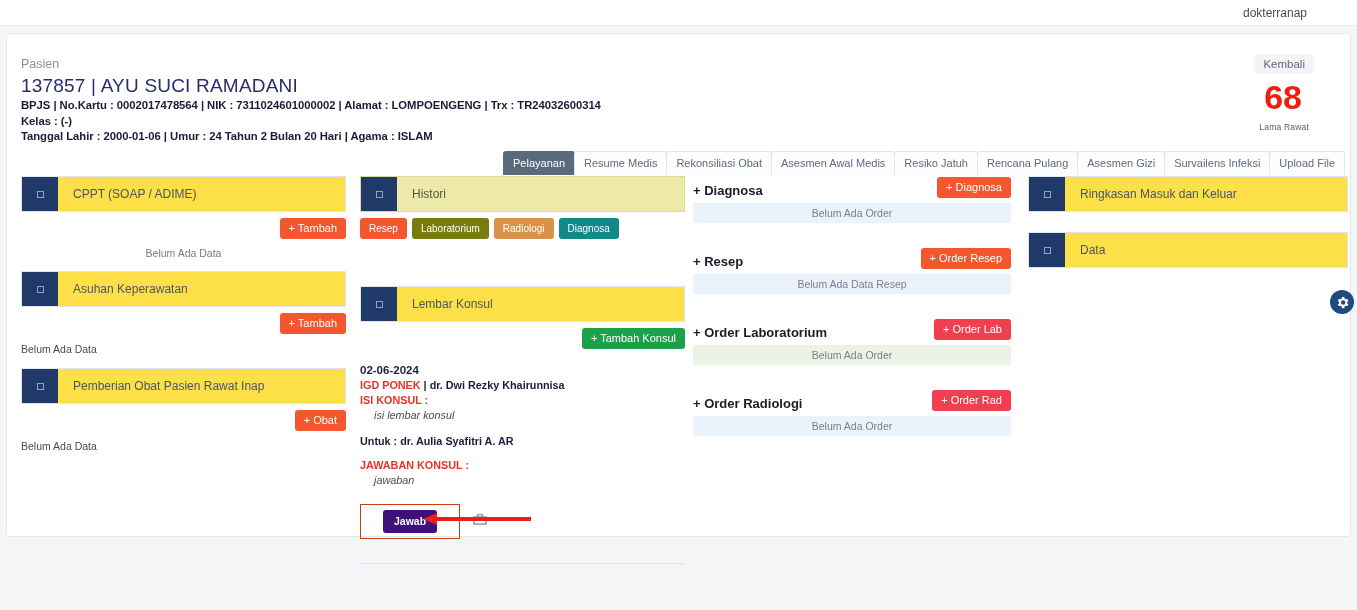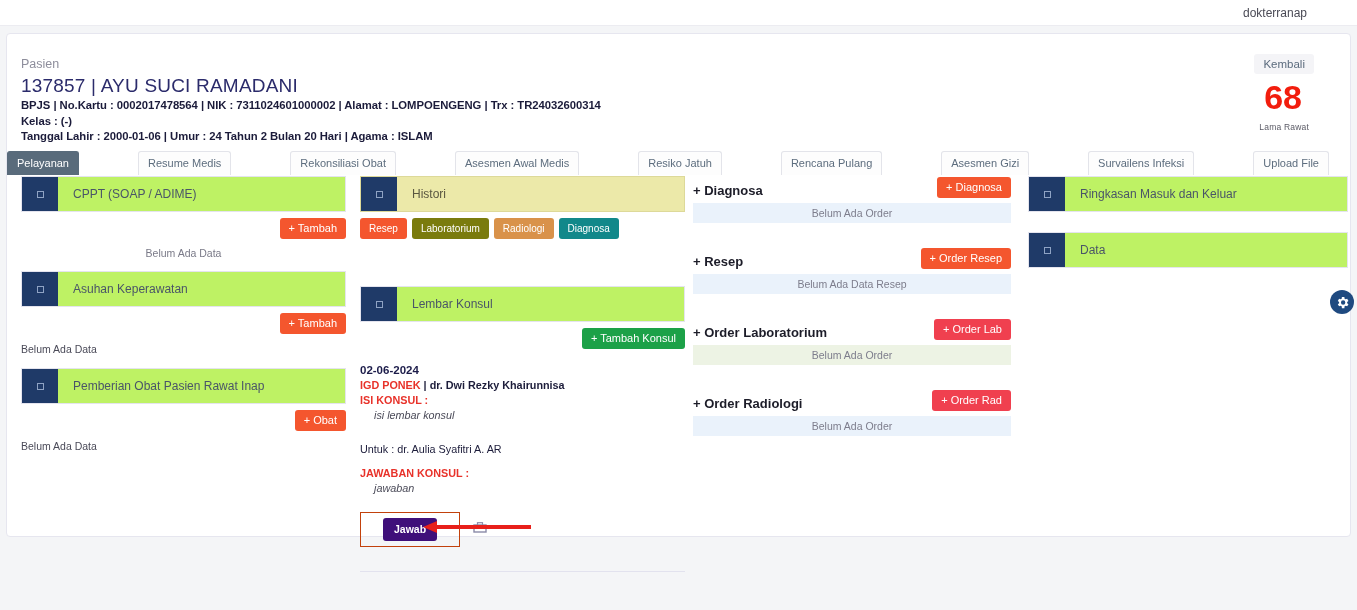"Pelayanan" .tabs { justify-content: space-between -> flex-end; right: 16px -> 0 }
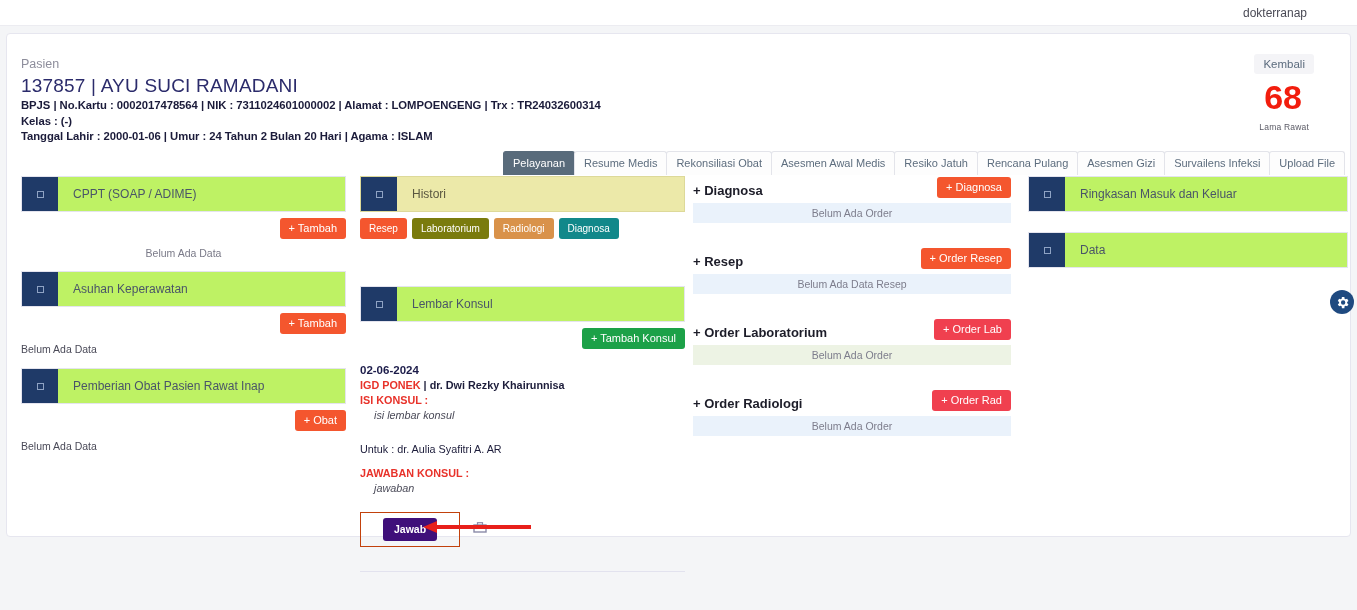"CPPT (SOAP / ADIME)" .panel { background: #bef264 -> #fde047 }
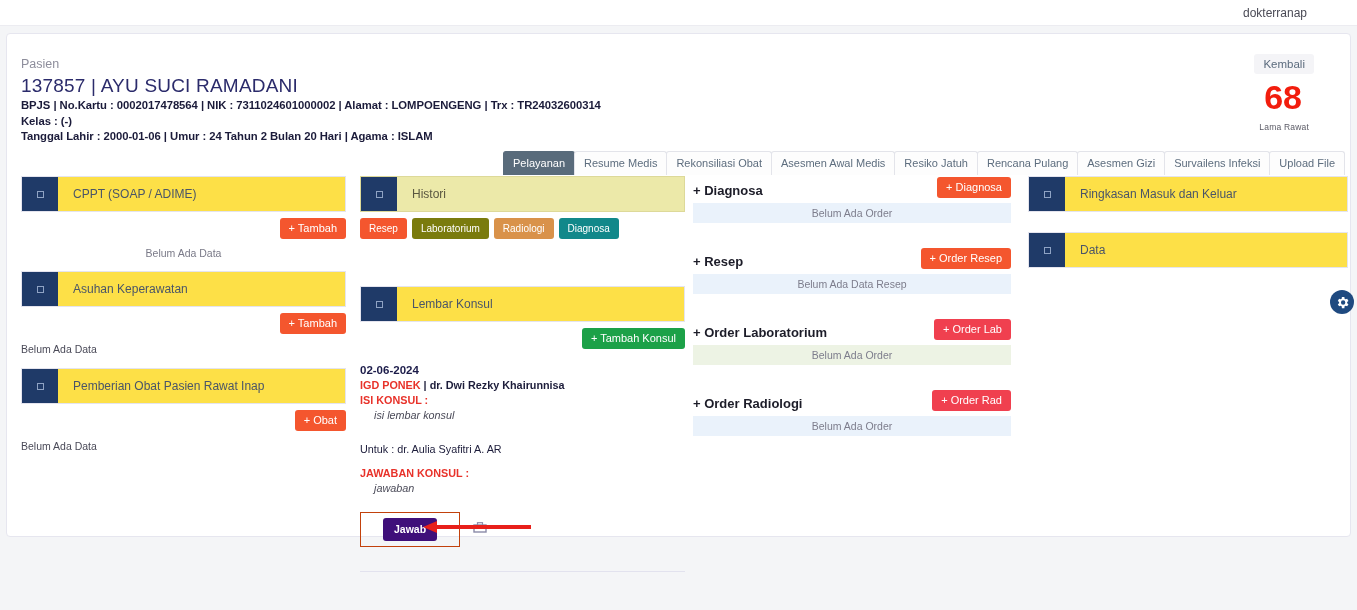"Untuk : dr. Aulia Syafitri" .k-untuk { font-weight: normal -> bold; margin-top: 19px -> 11px }
